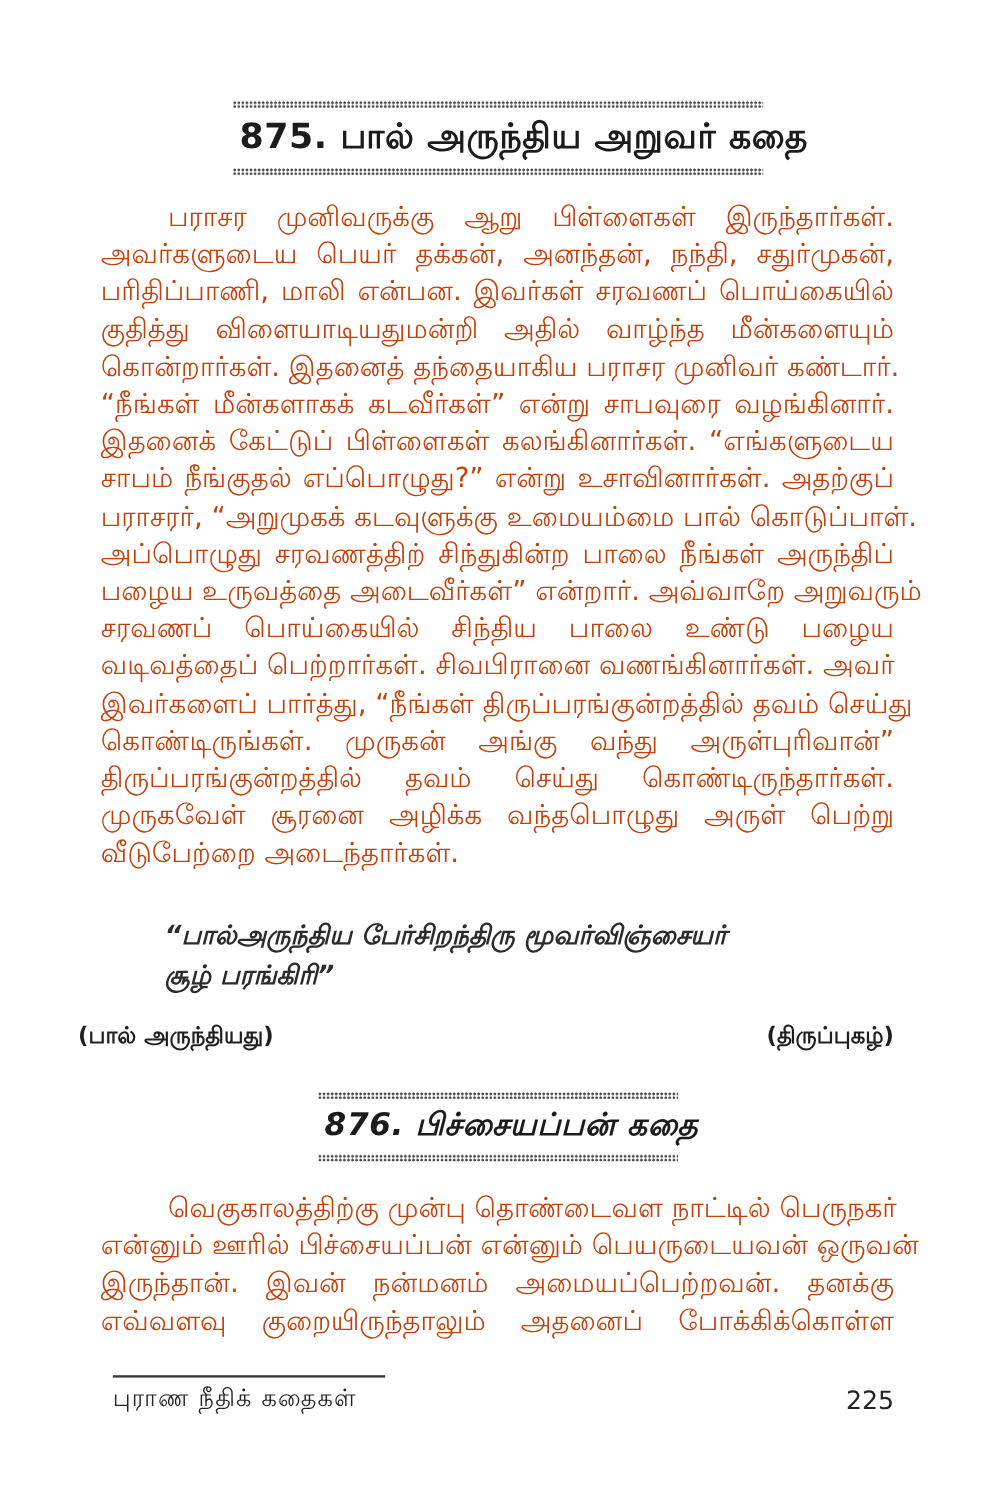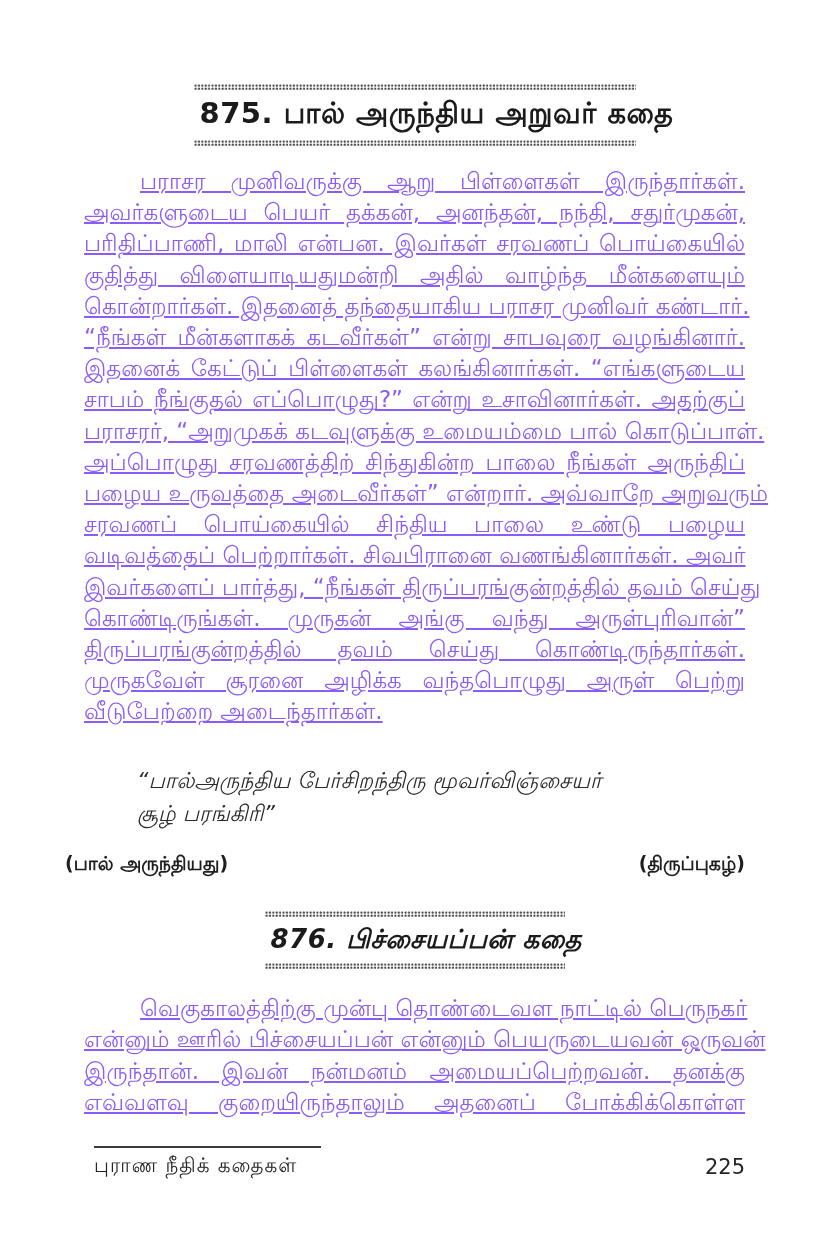"பராசர முனிவருக்கு ஆறு பிள்ளைகள்" .para .line { color: #8b5cf6 -> #c2410c; text-decoration: underline -> none }
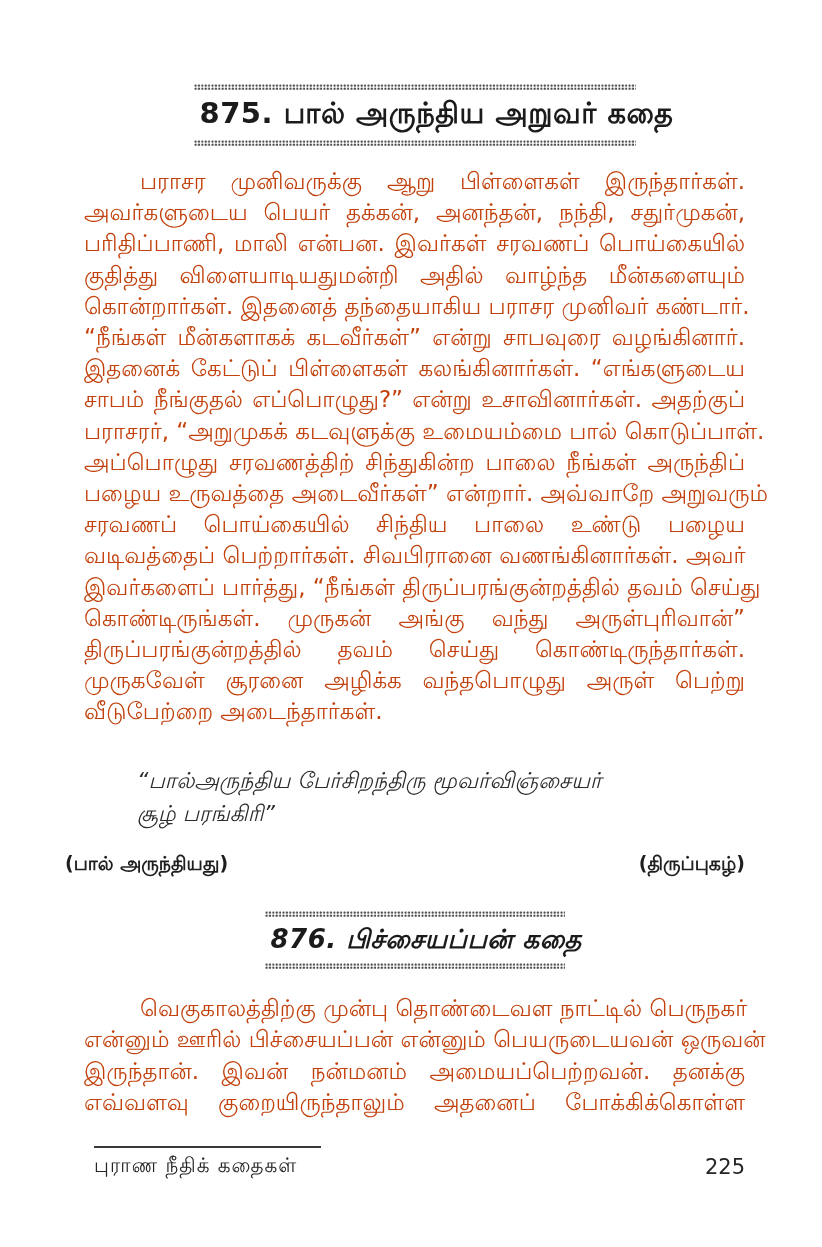"“பால்அருந்திய பேர்சிறந்திரு" .quote { font-weight: none -> bold }
